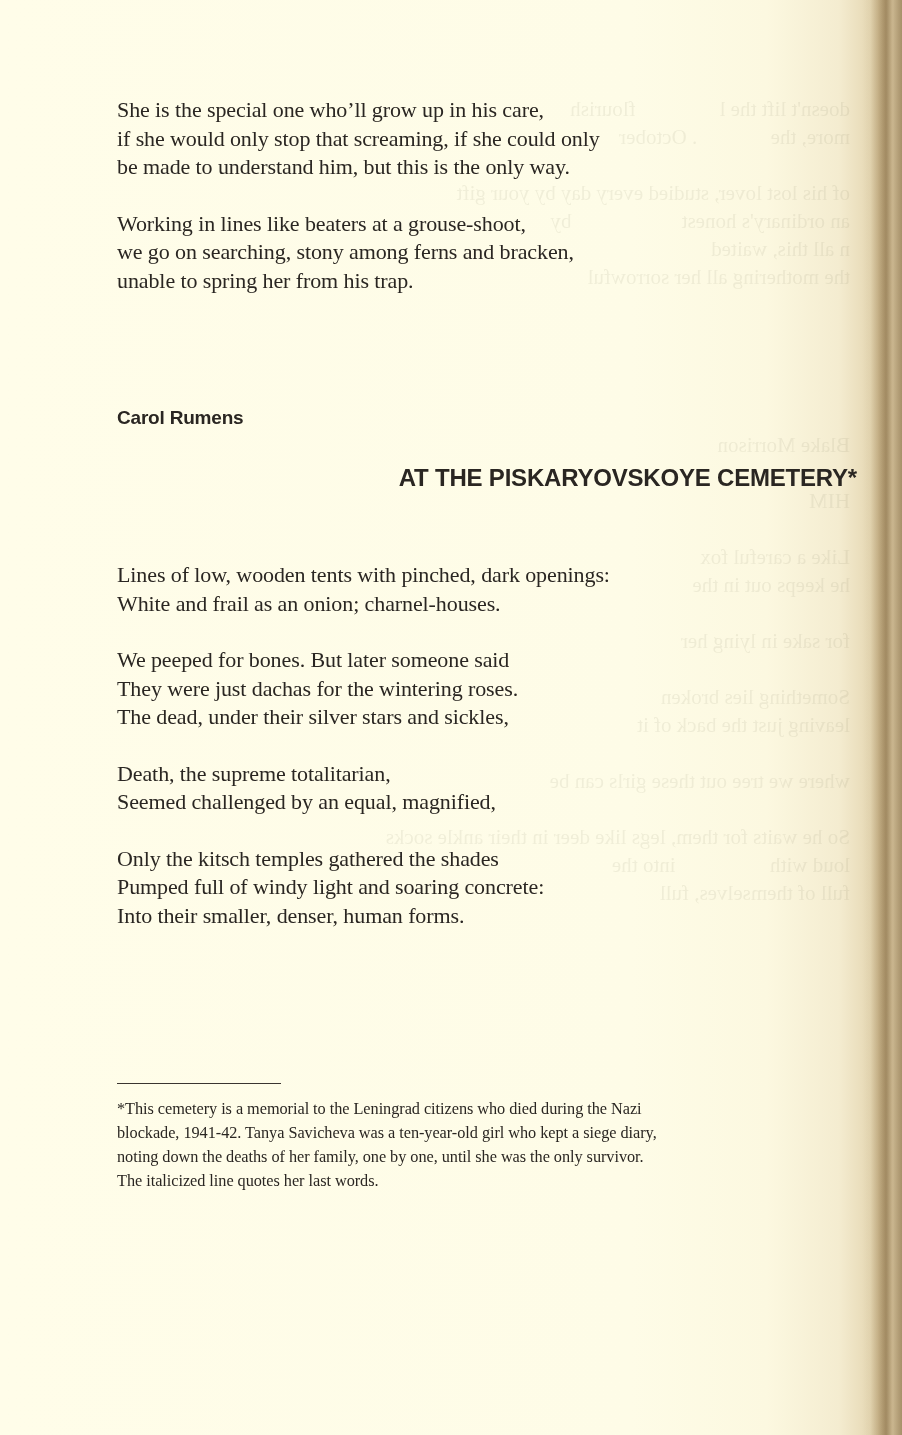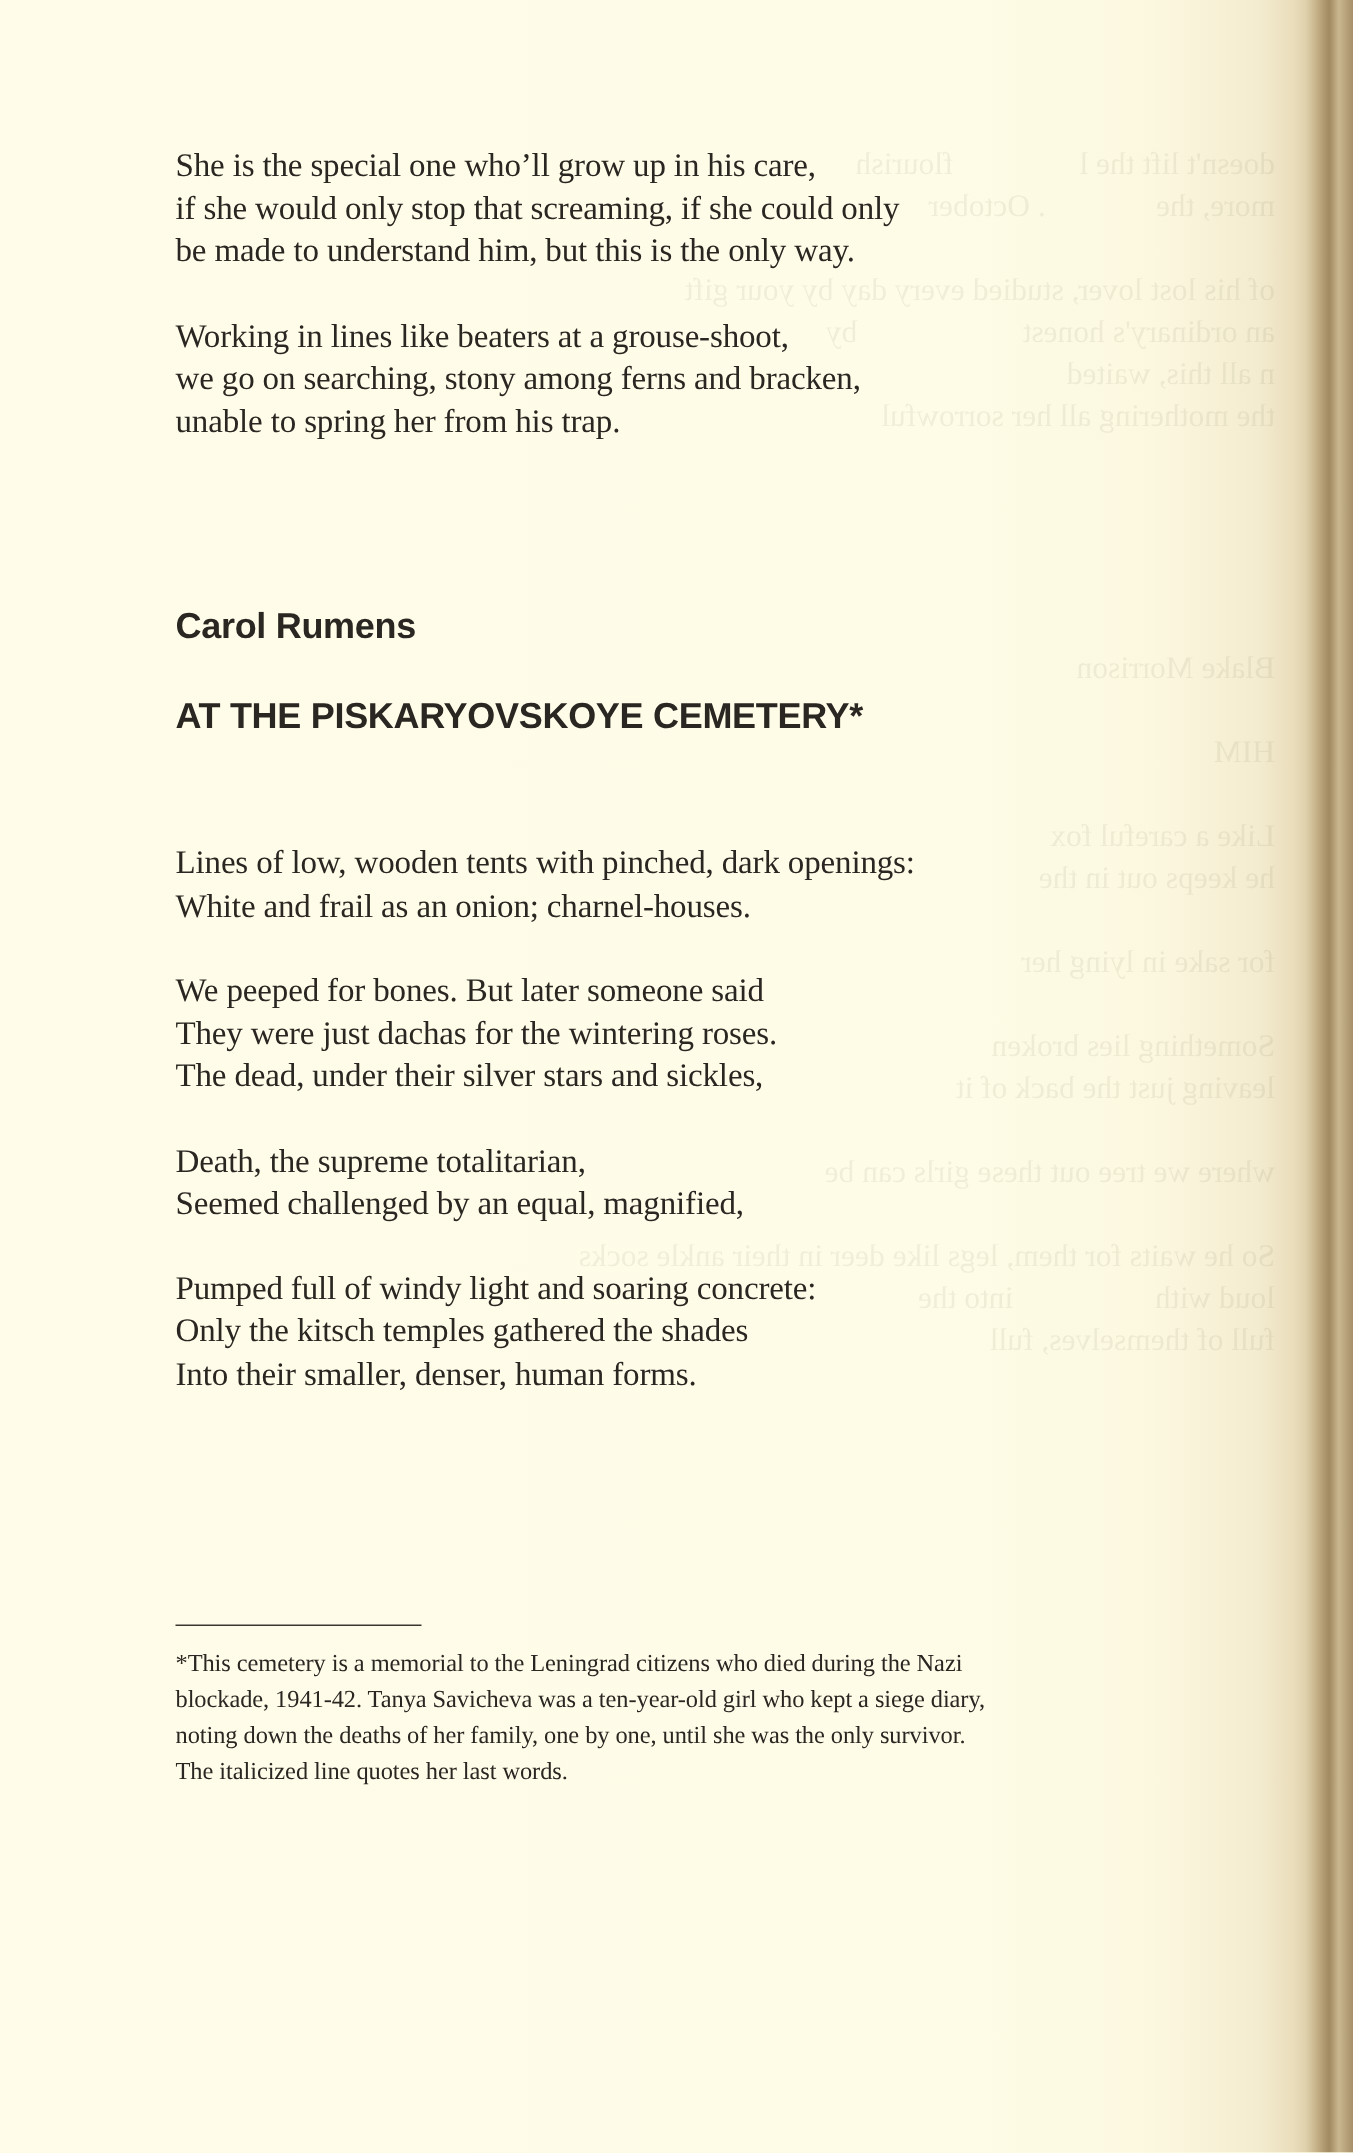"Carol Rumens" .author { font-size: 24px -> 19px }
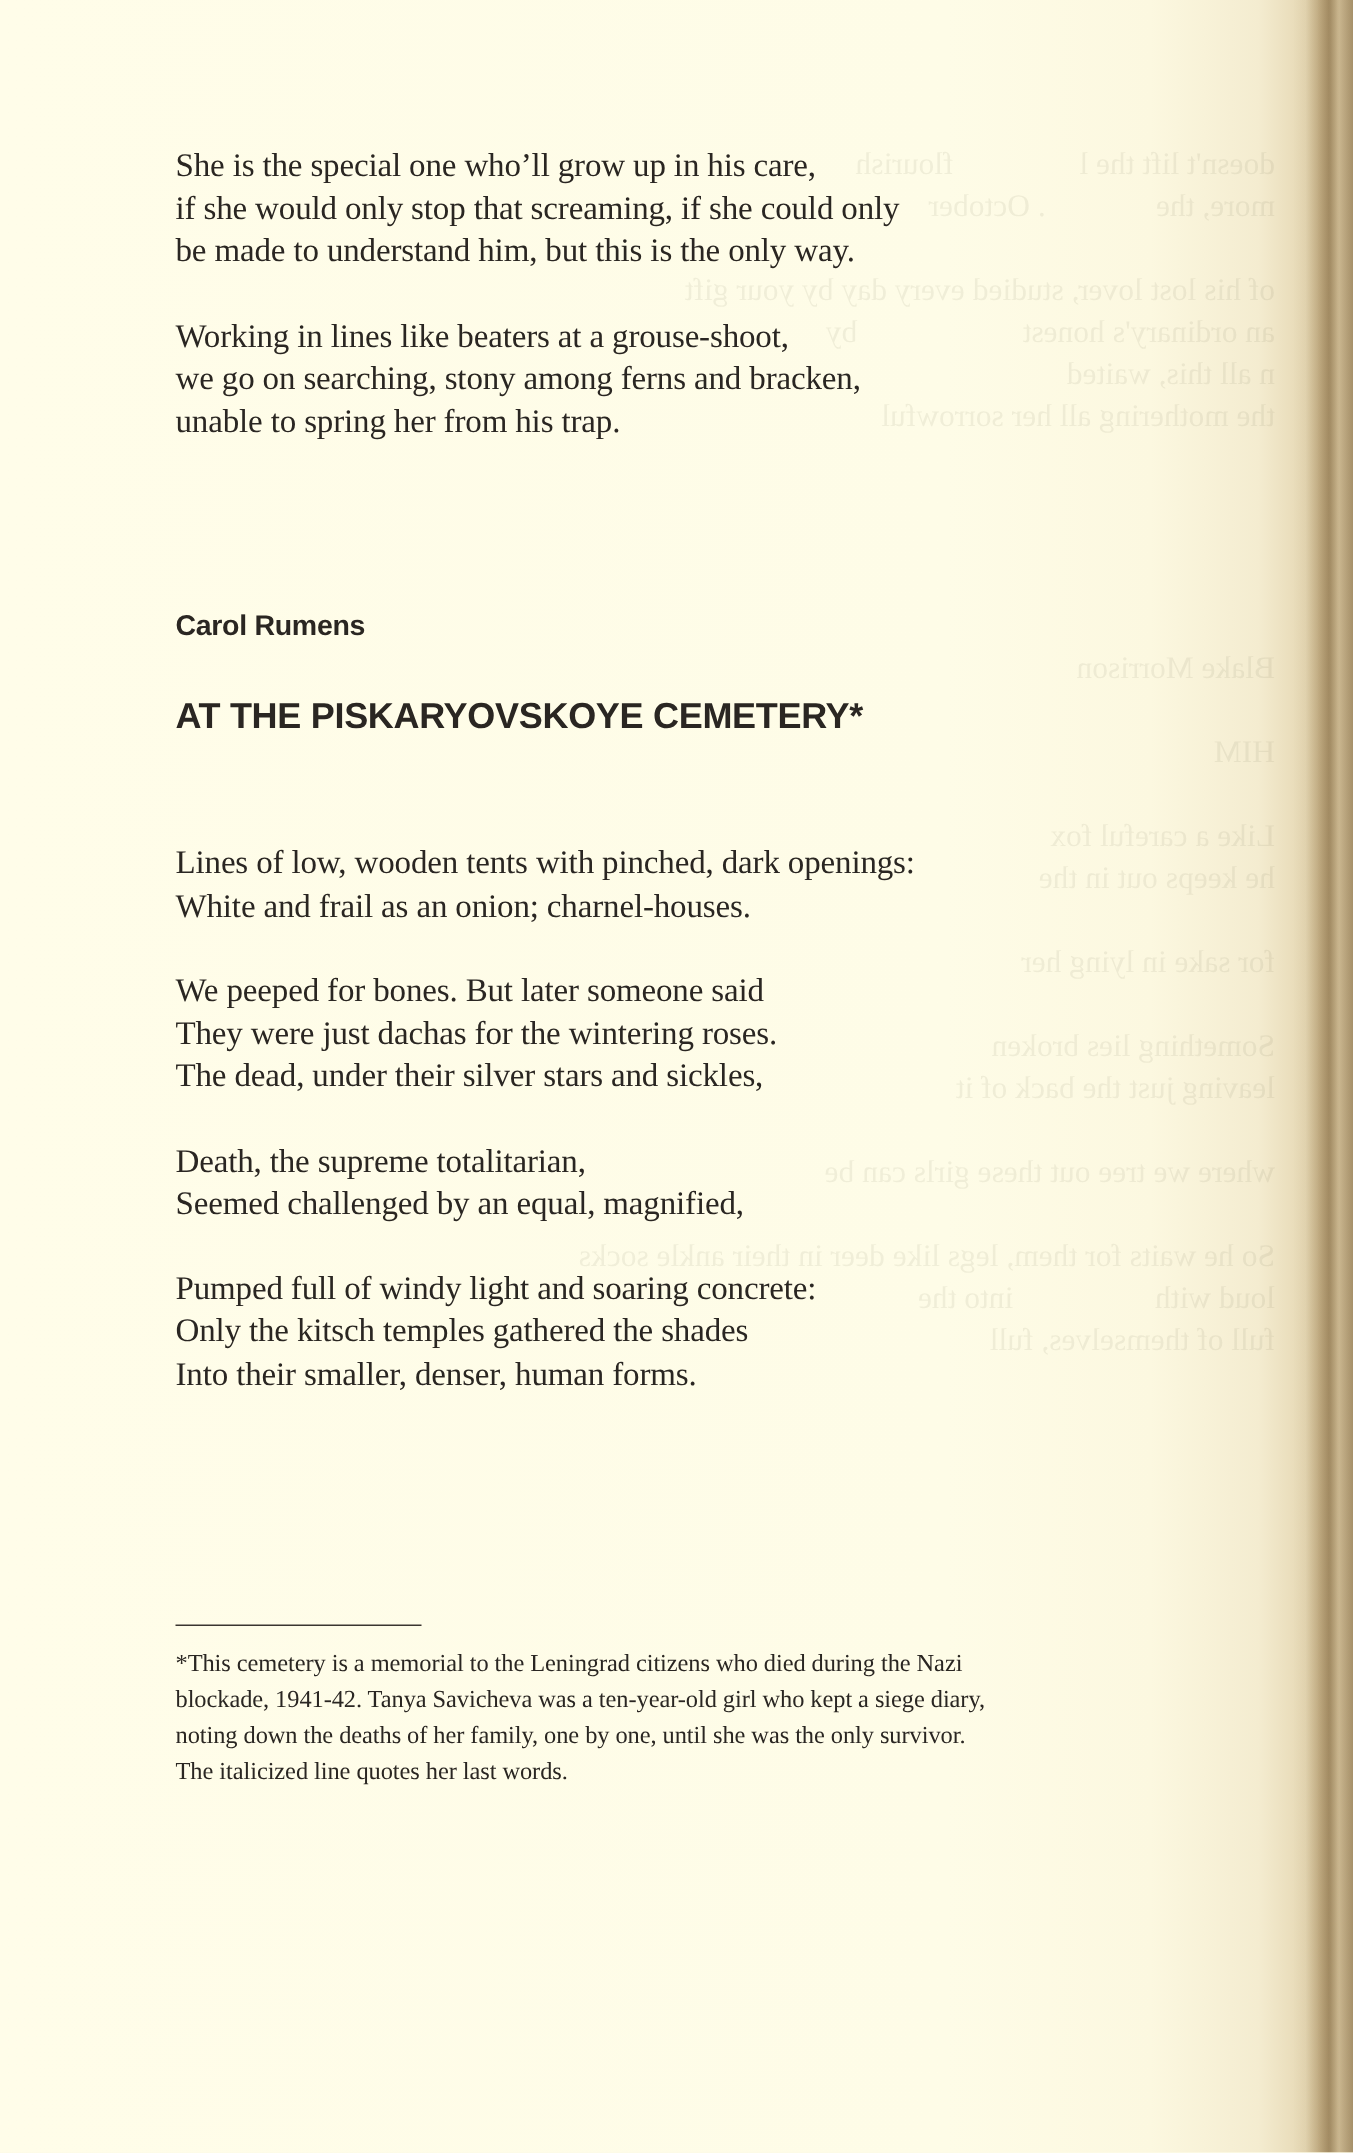"AT THE PISKARYOVSKOYE CEMETERY*" .title { text-align: none -> right }
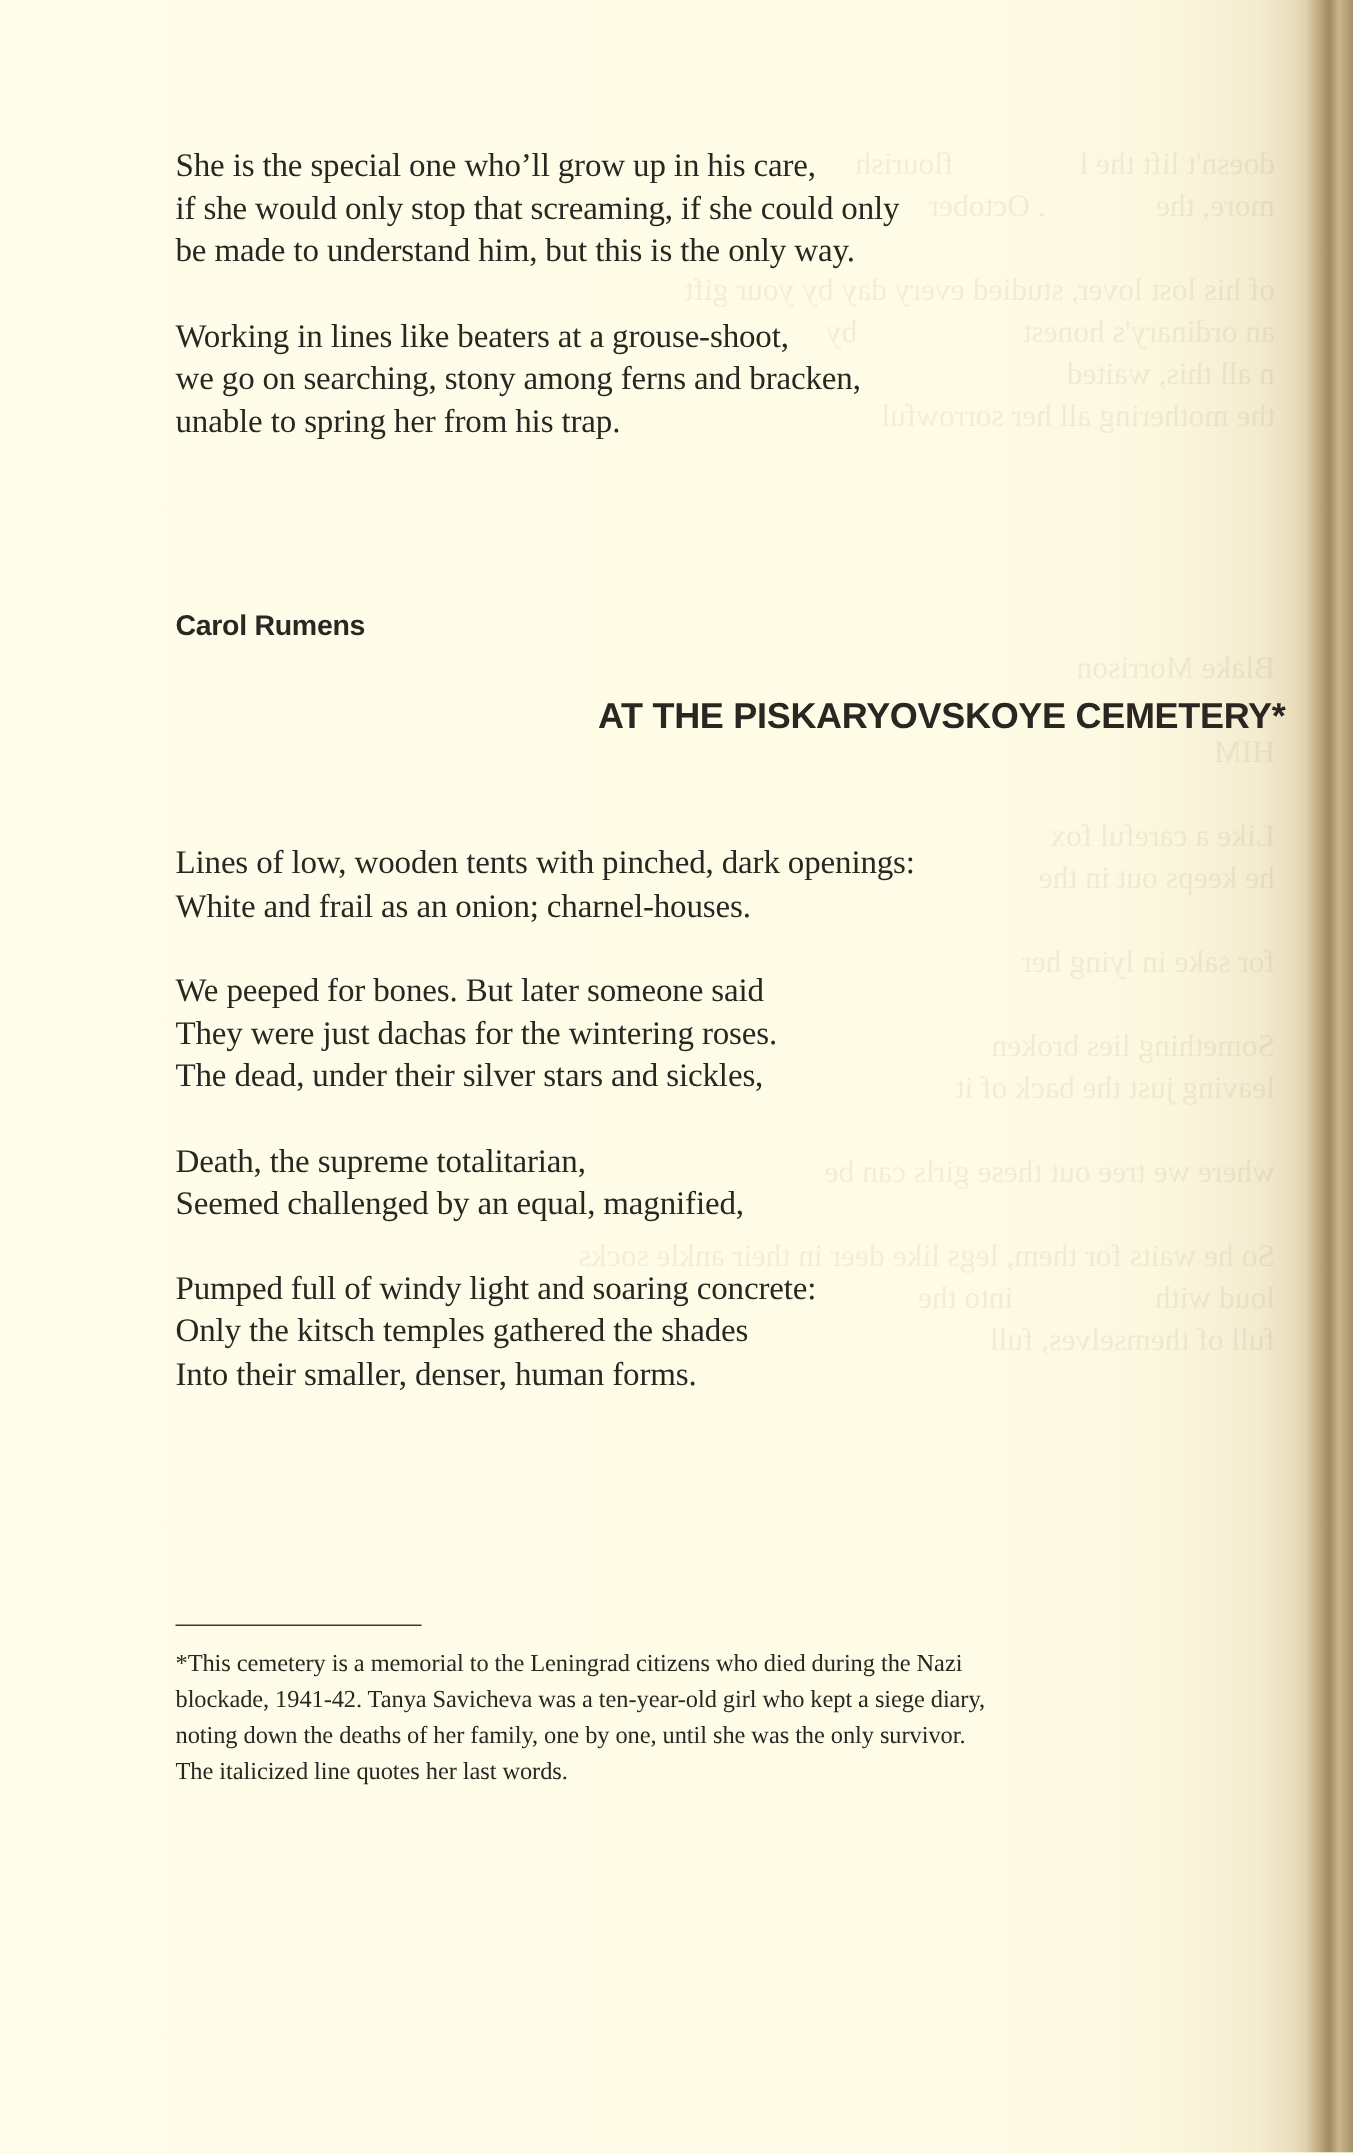"Pumped full of windy light" div.poem-line { order: before "Only the kitsch temples gathered" -> after "Only the kitsch temples gathered" }
